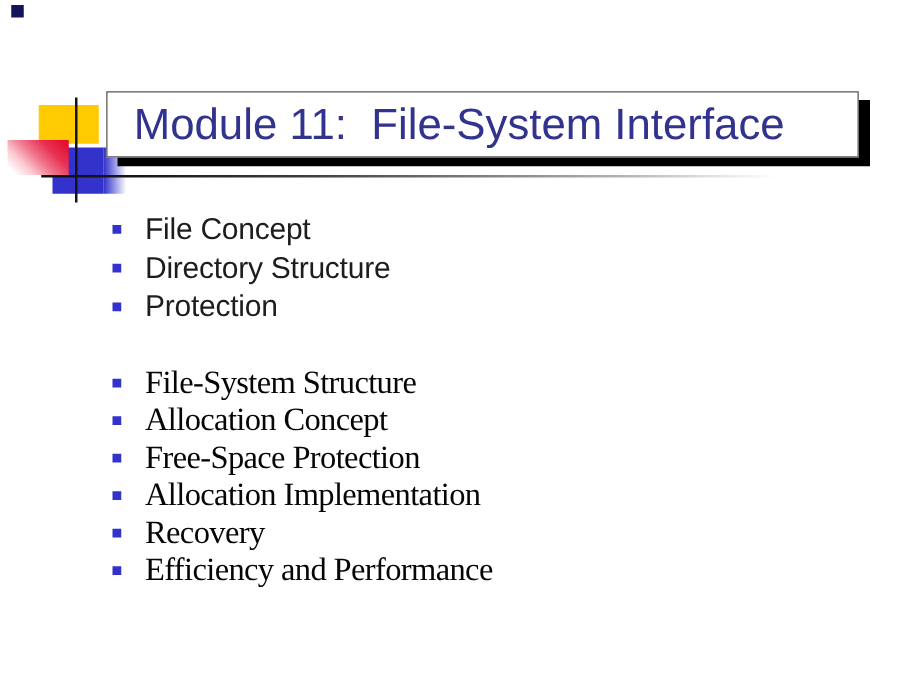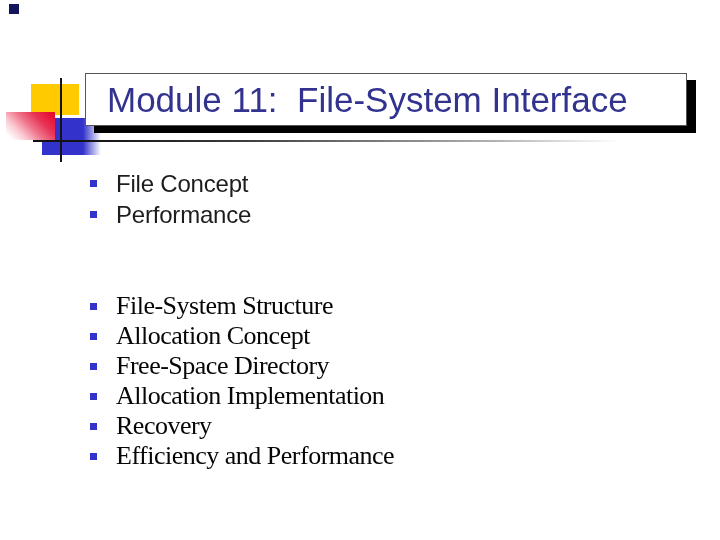"Directory Structure" div.bullet-row { html: none -> <div> <span></span> <span>Directory Structure</span> </div> }
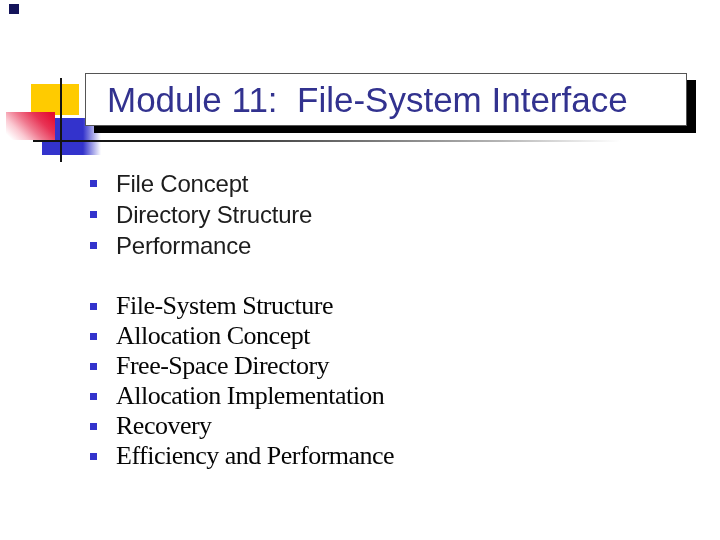"Performance" span.sans-label { text: Performance -> Protection }
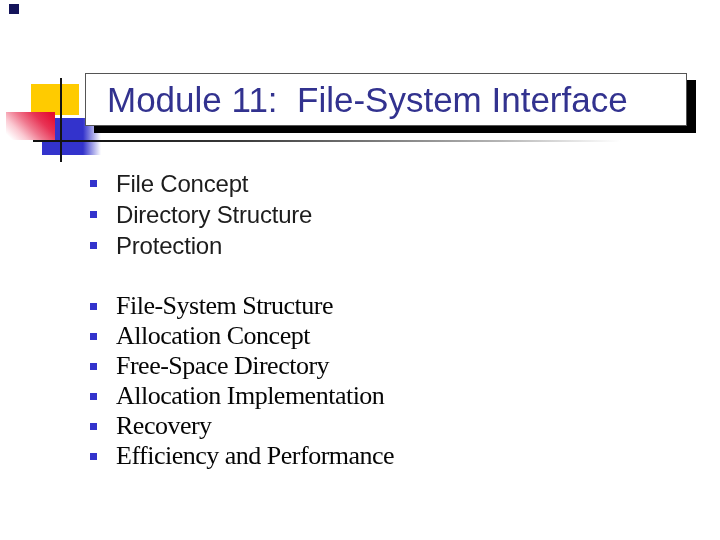"Free-Space Directory" span.serif-label { text: Directory -> Protection }
